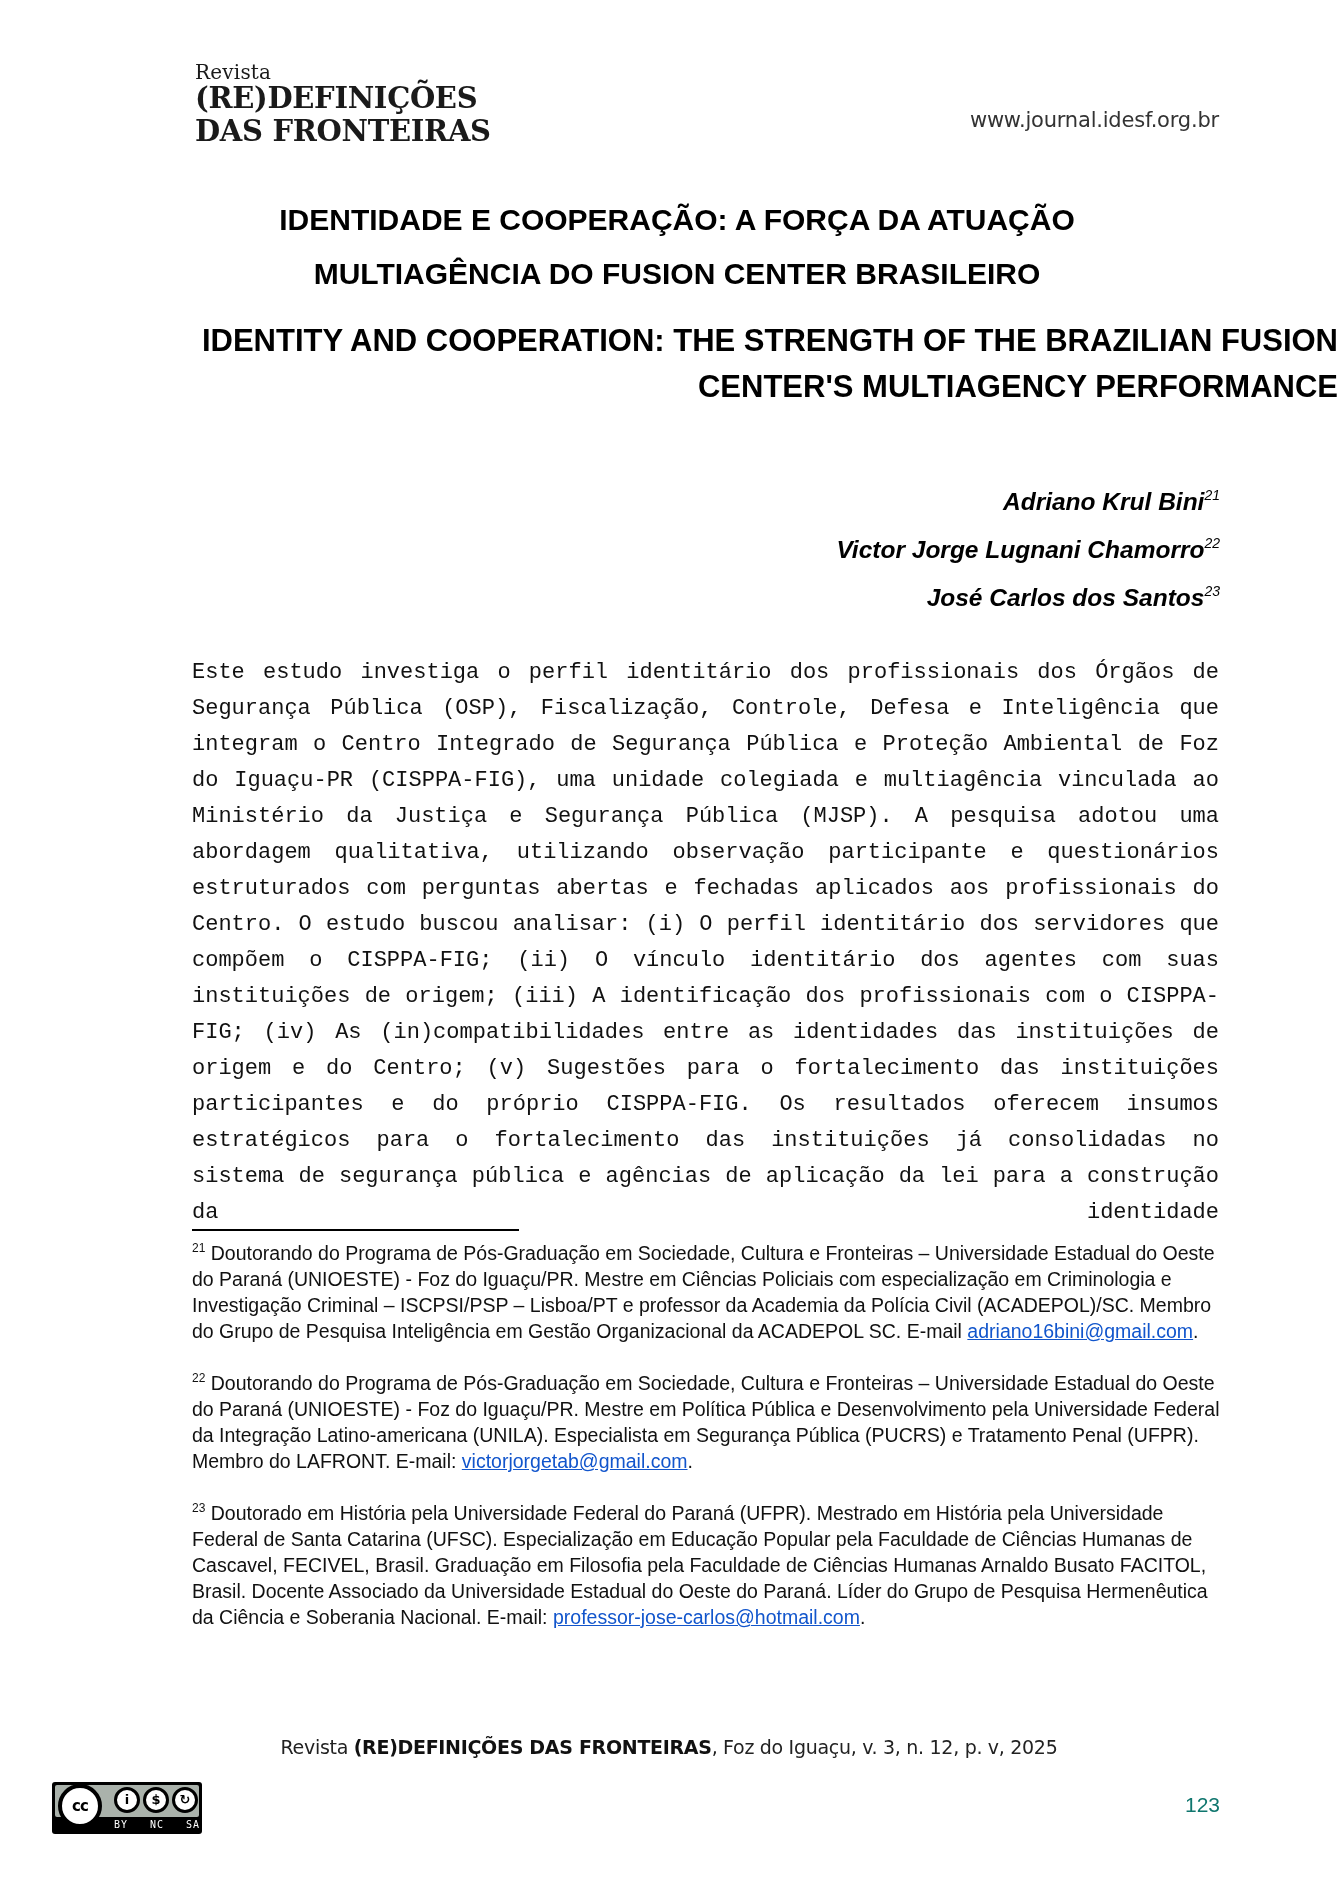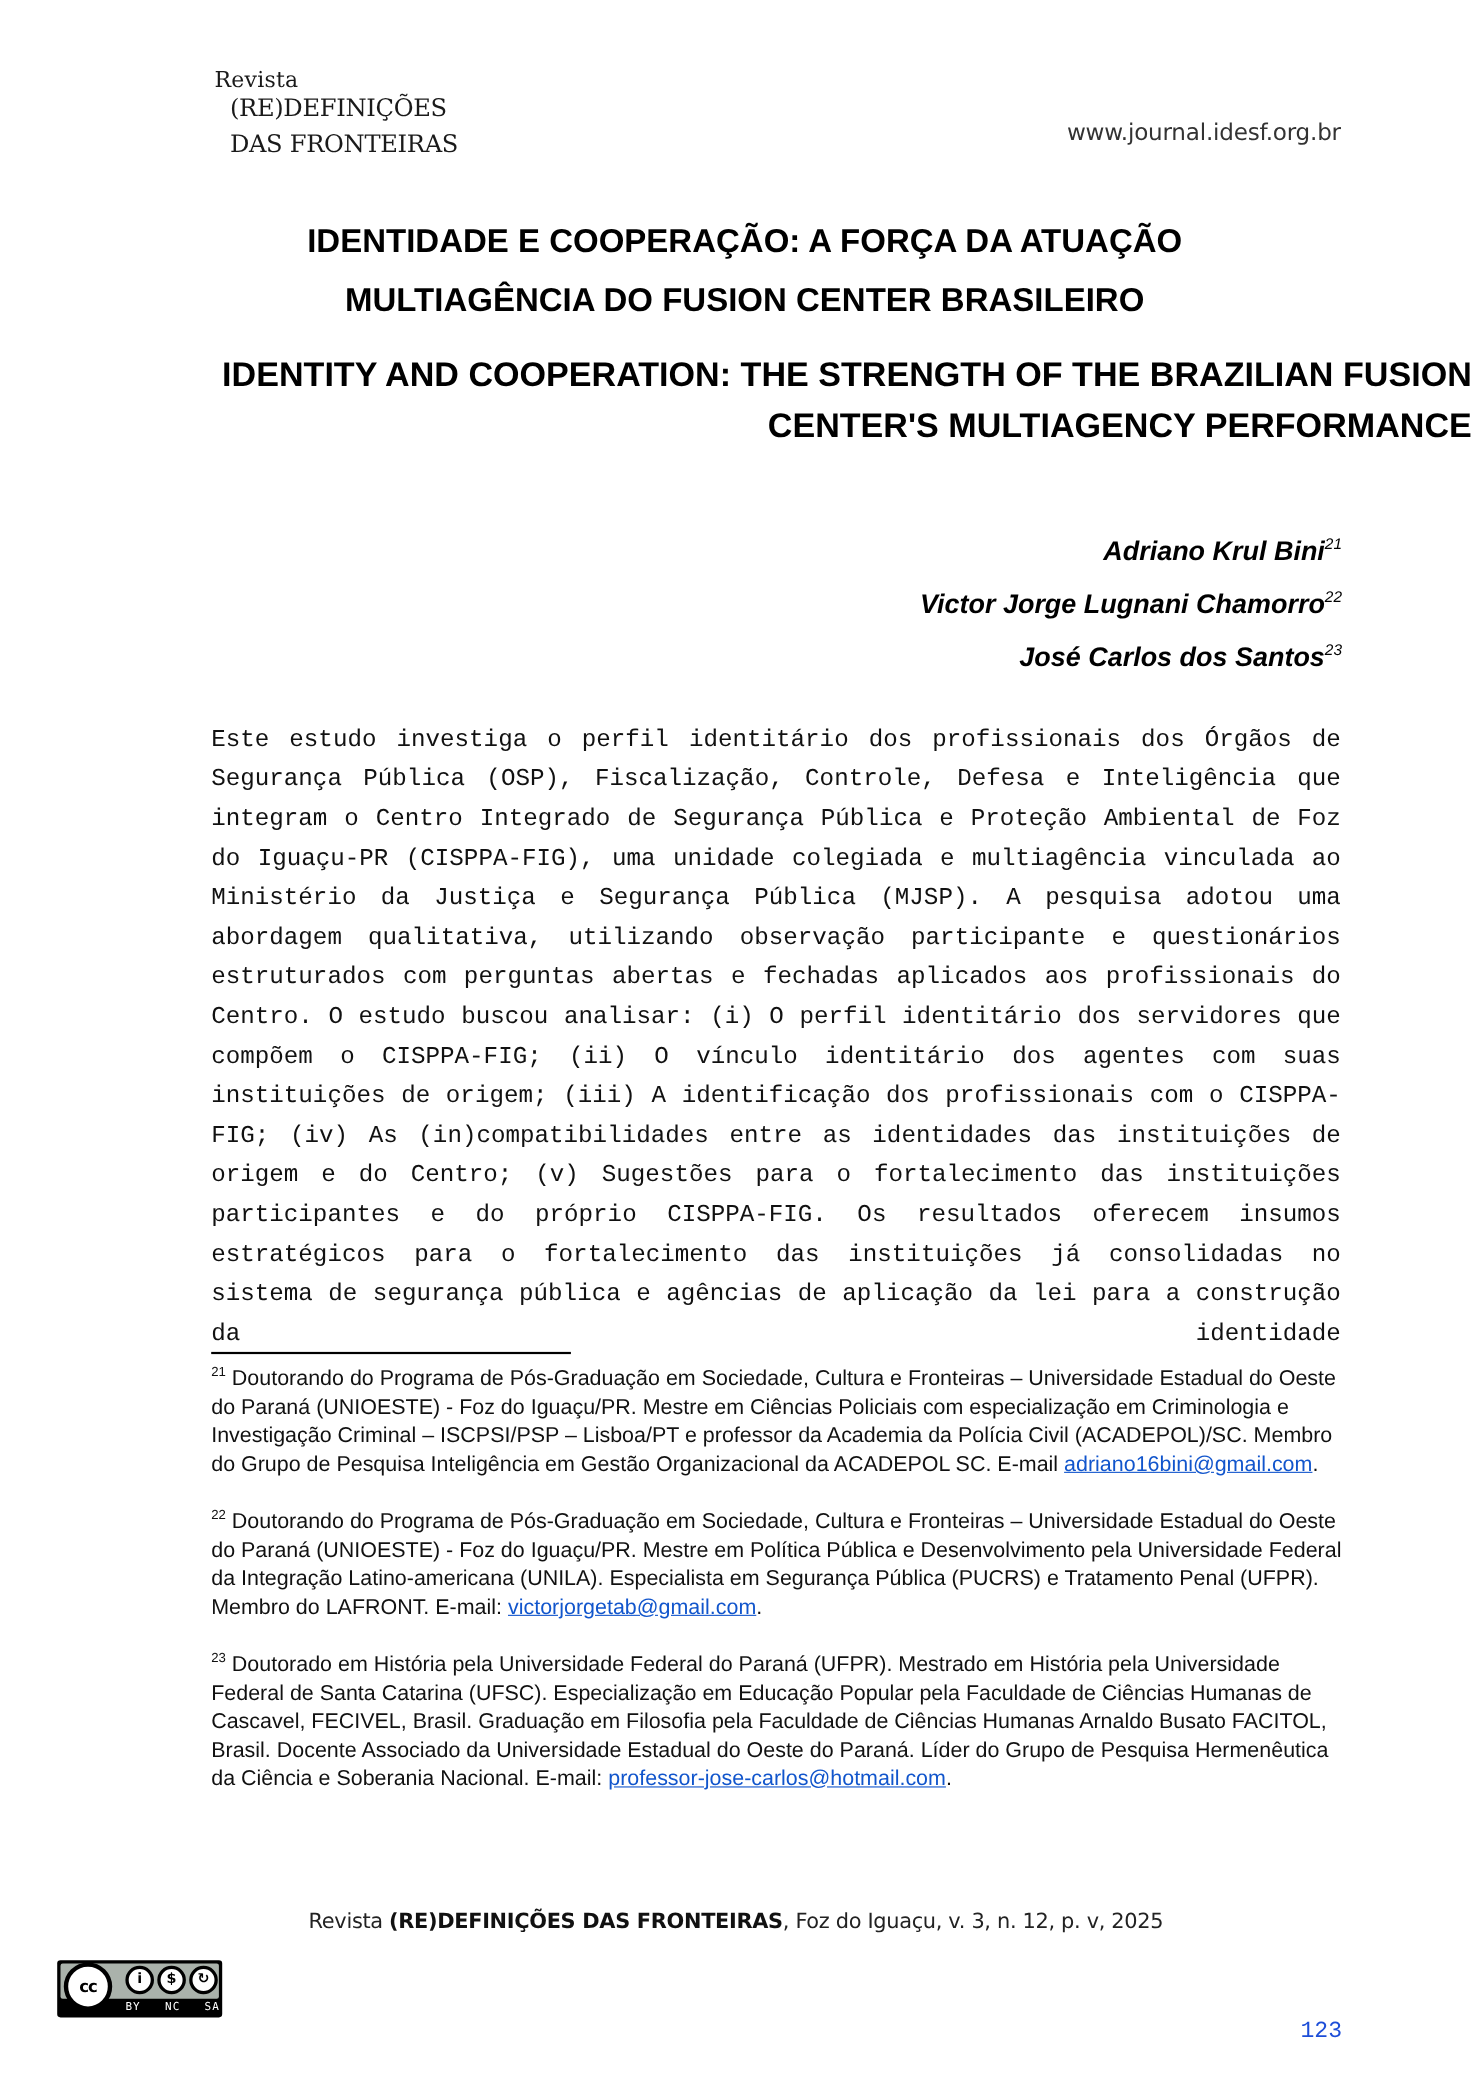"(RE)DEFINIÇÕES" .logo .big { font-size: 22px -> 29px; font-weight: normal -> bold; margin-left: 14px -> none }
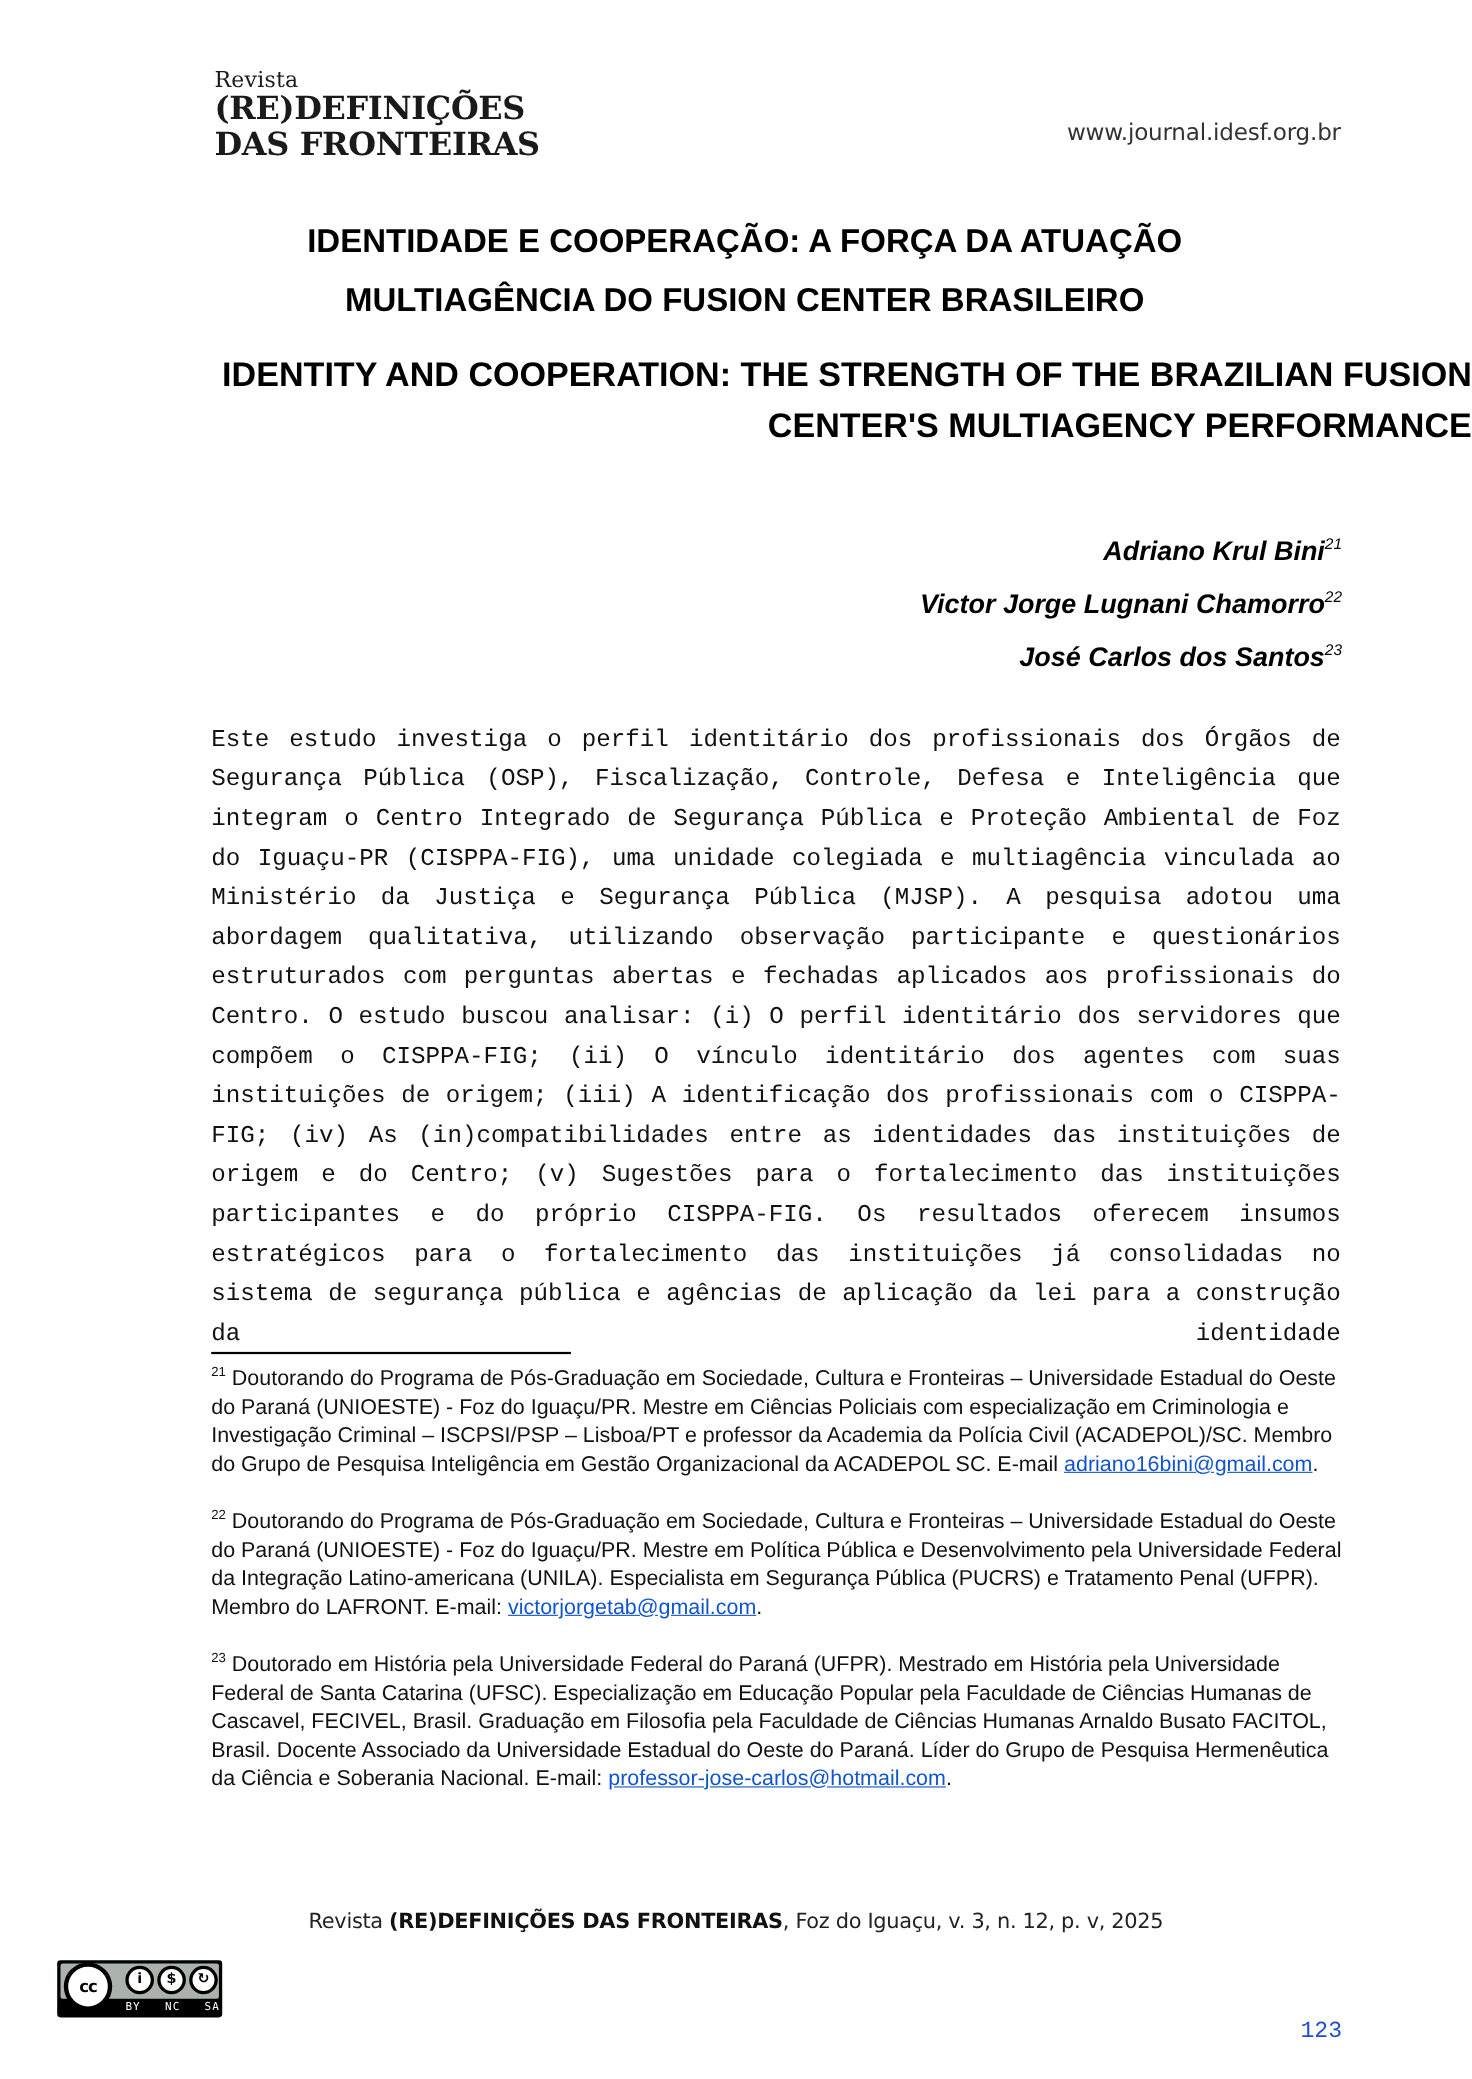"123" .page-number { color: #1d4ed8 -> #0f766e; font-family: Liberation Mono, monospace -> Liberation Sans, sans-serif; top: 1836px -> 1793px }
